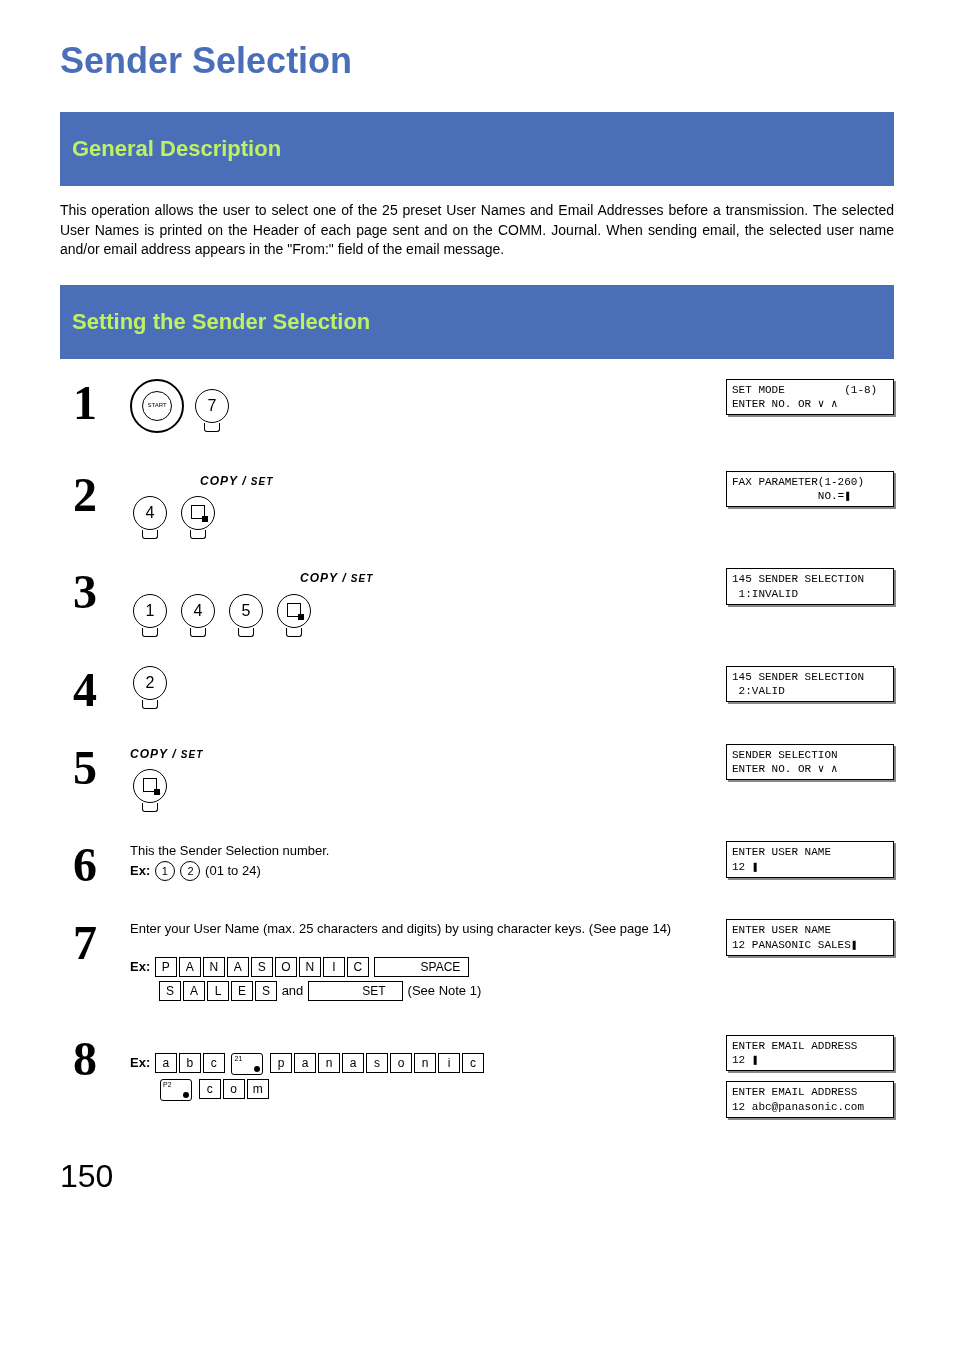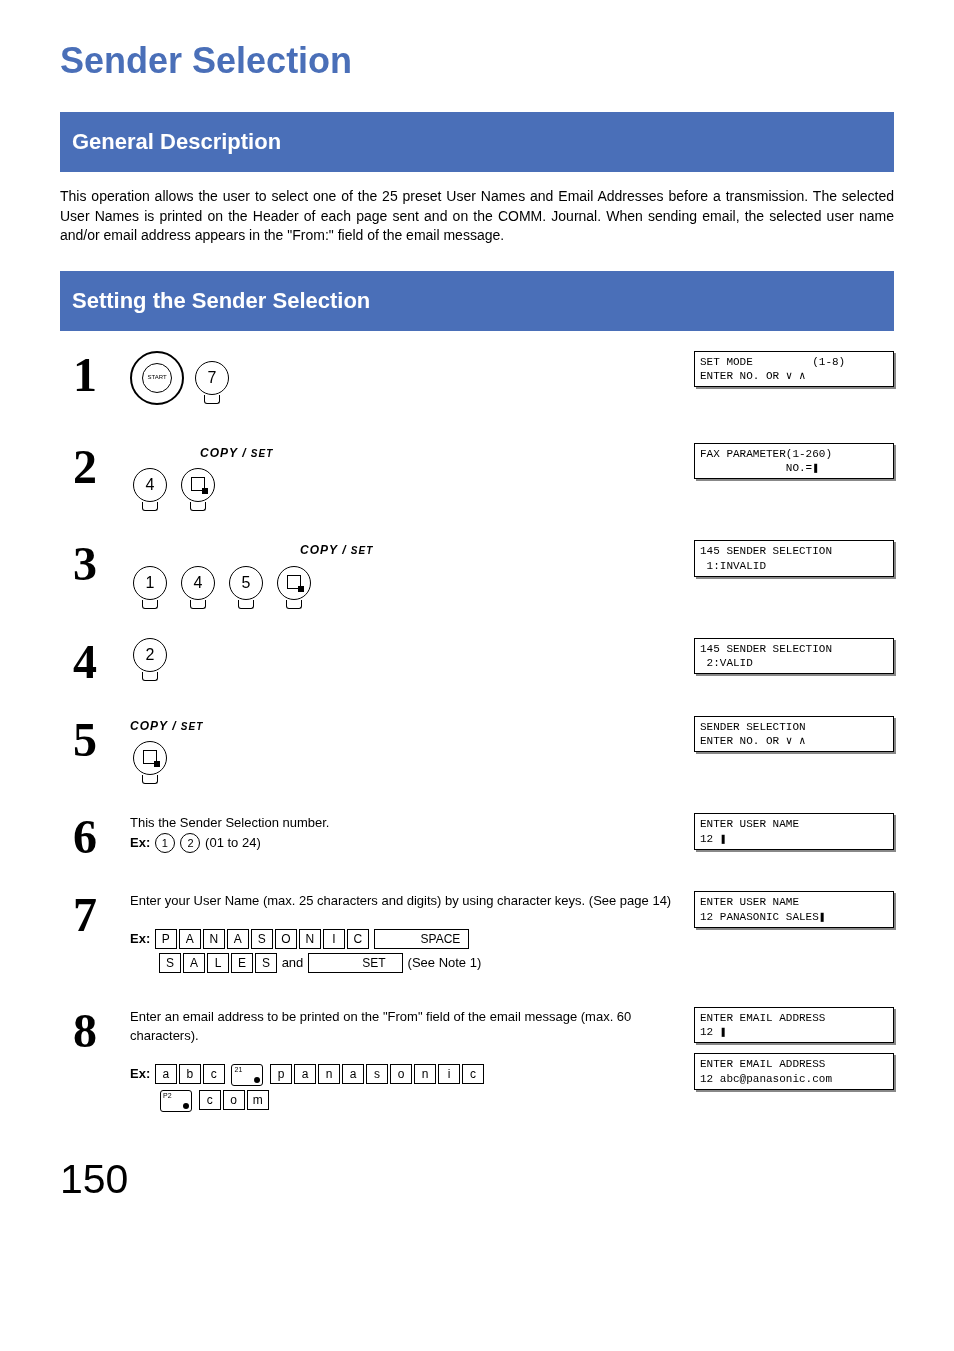"General Description" .section-bar { color: #ffffff -> #bef264; padding: 17px 12px -> 24px 12px }
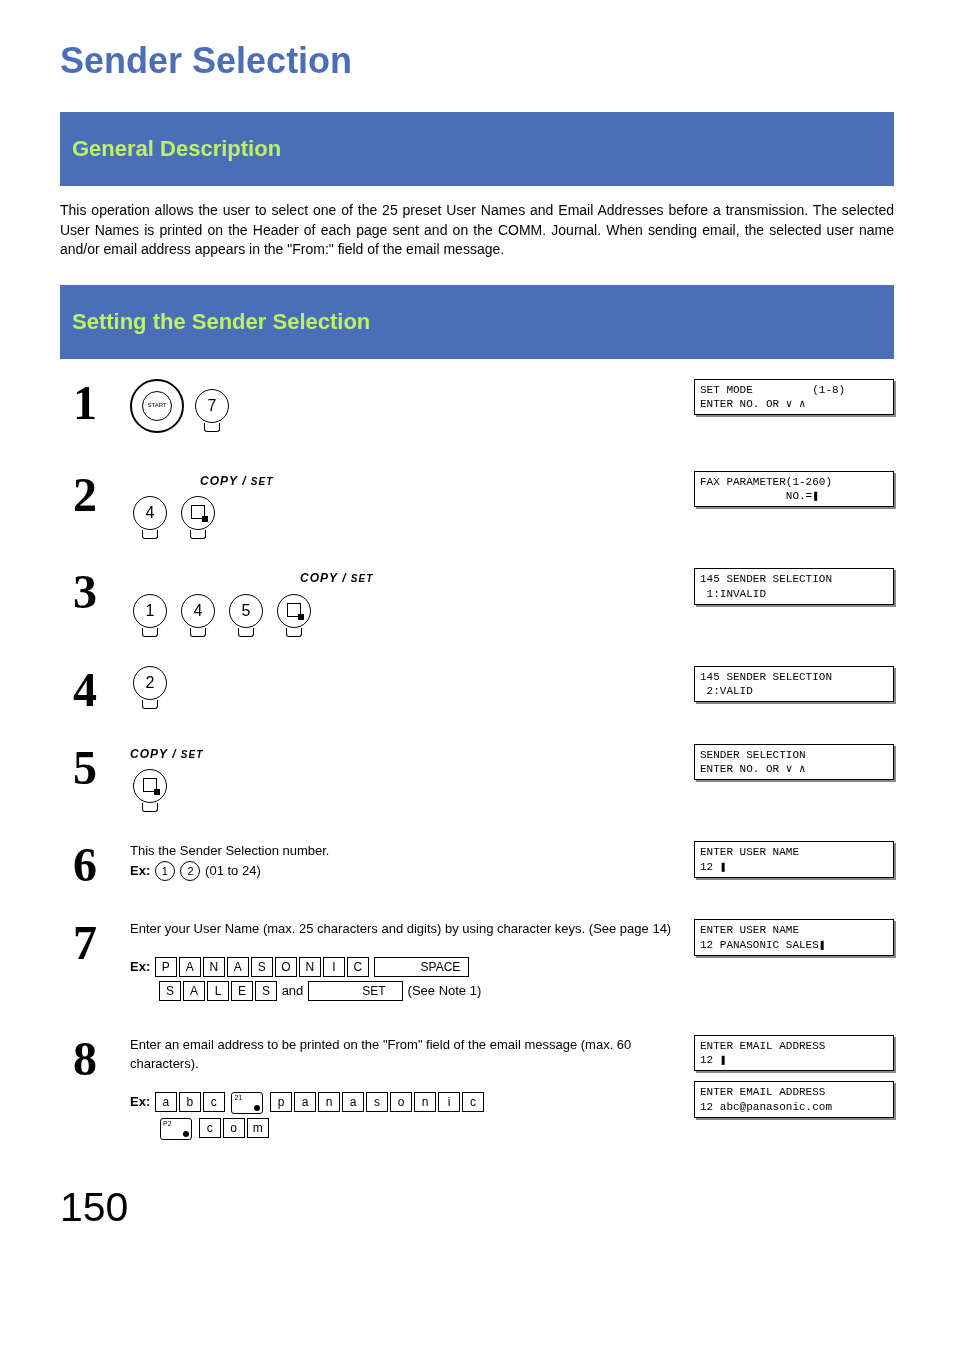"SET MODE (1-8)" .step-right { width: 200px -> 168px }
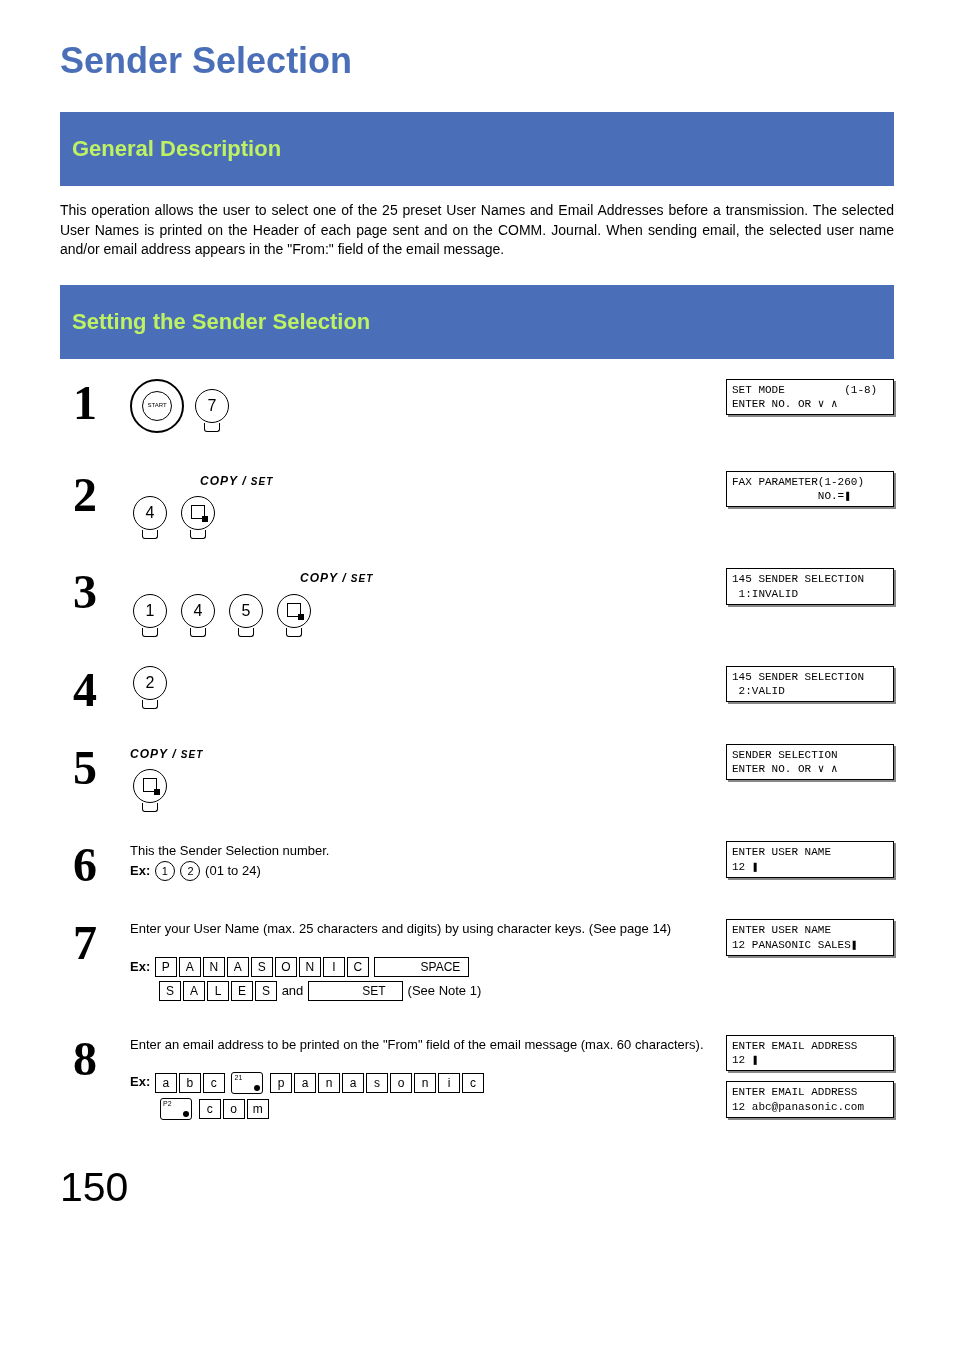"Enter an email address to" div { html: <div>Enter an email address to be printed on the "From" field of the email message (max. 60 characters).</div> -> none }
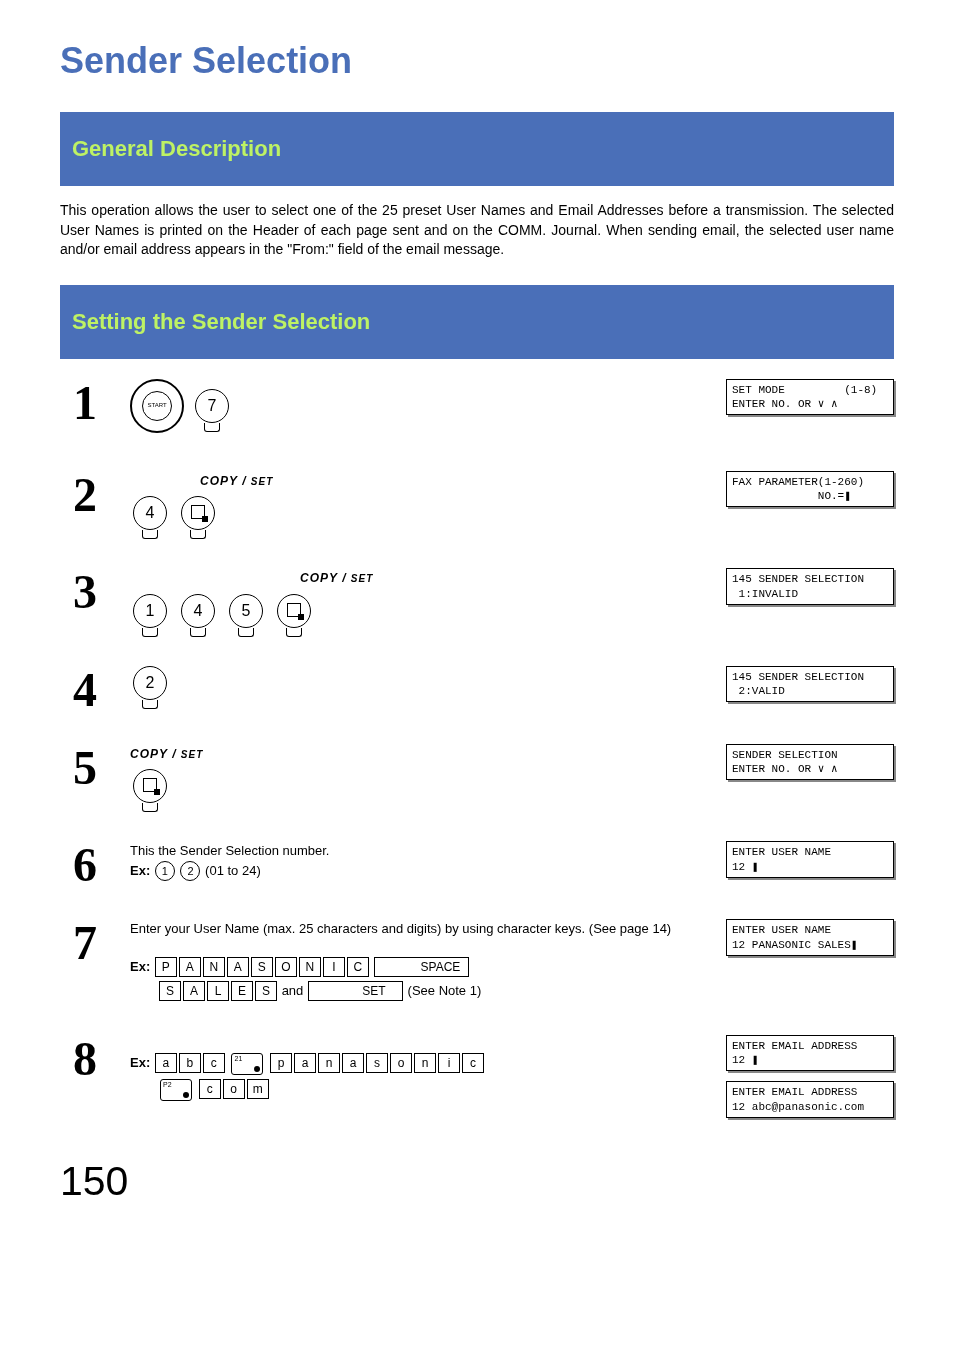"150" .page-num { font-size: 41px -> 32px }
